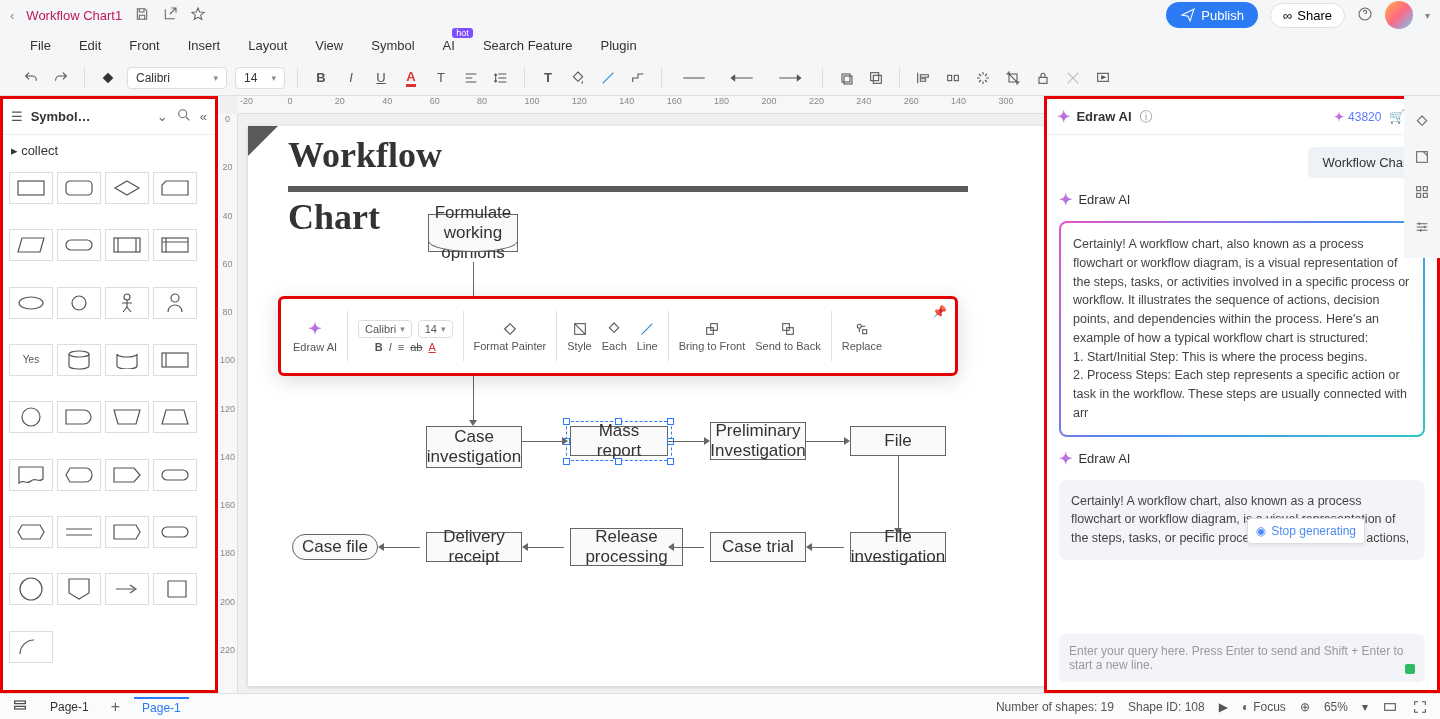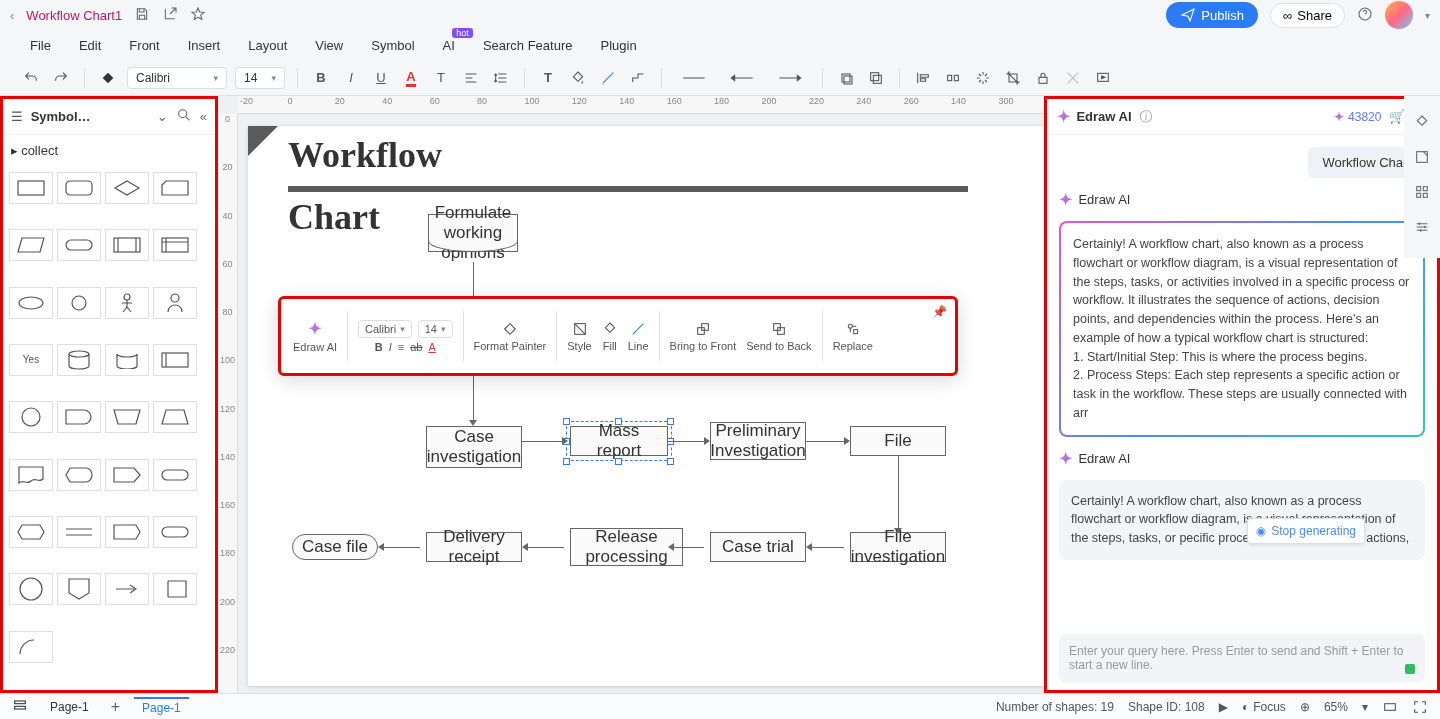"Fill" span { text: Fill -> Each }
